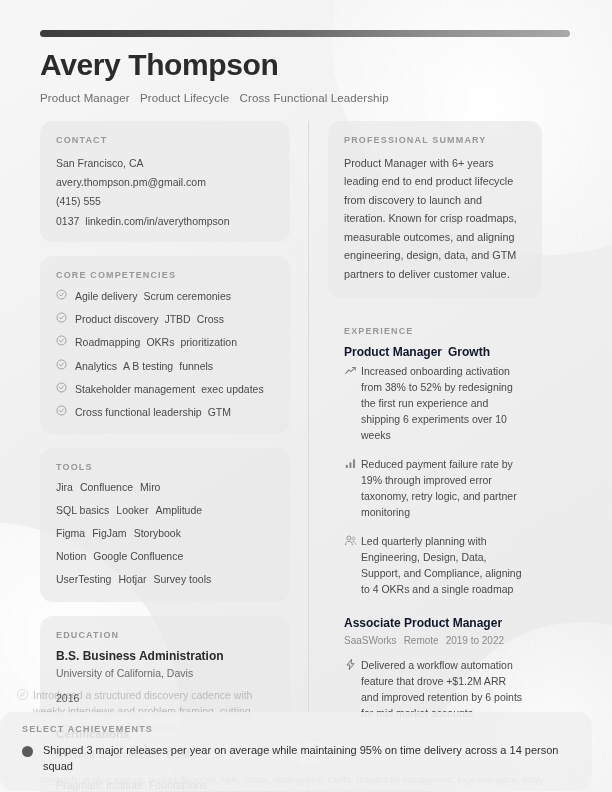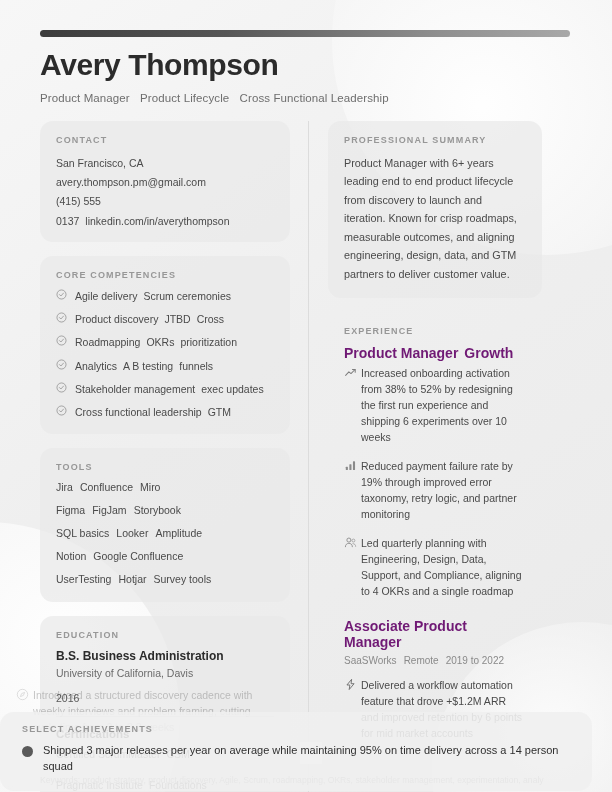"Product Manager Growth" .job-title { color: #701a75 -> #0f172a; font-size: 14px -> 12px }
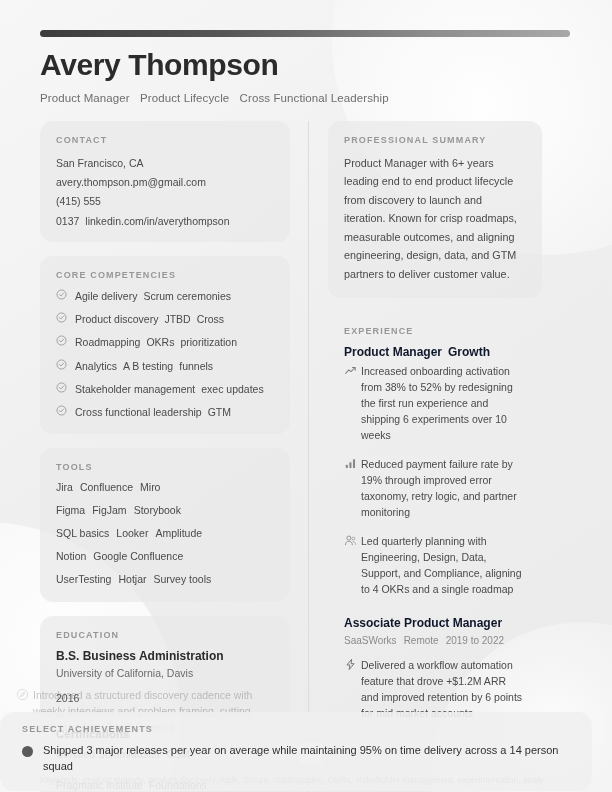"Figma FigJam Storybook" div.tool-line { order: before "SQL basics Looker Amplitude" -> after "SQL basics Looker Amplitude" }
